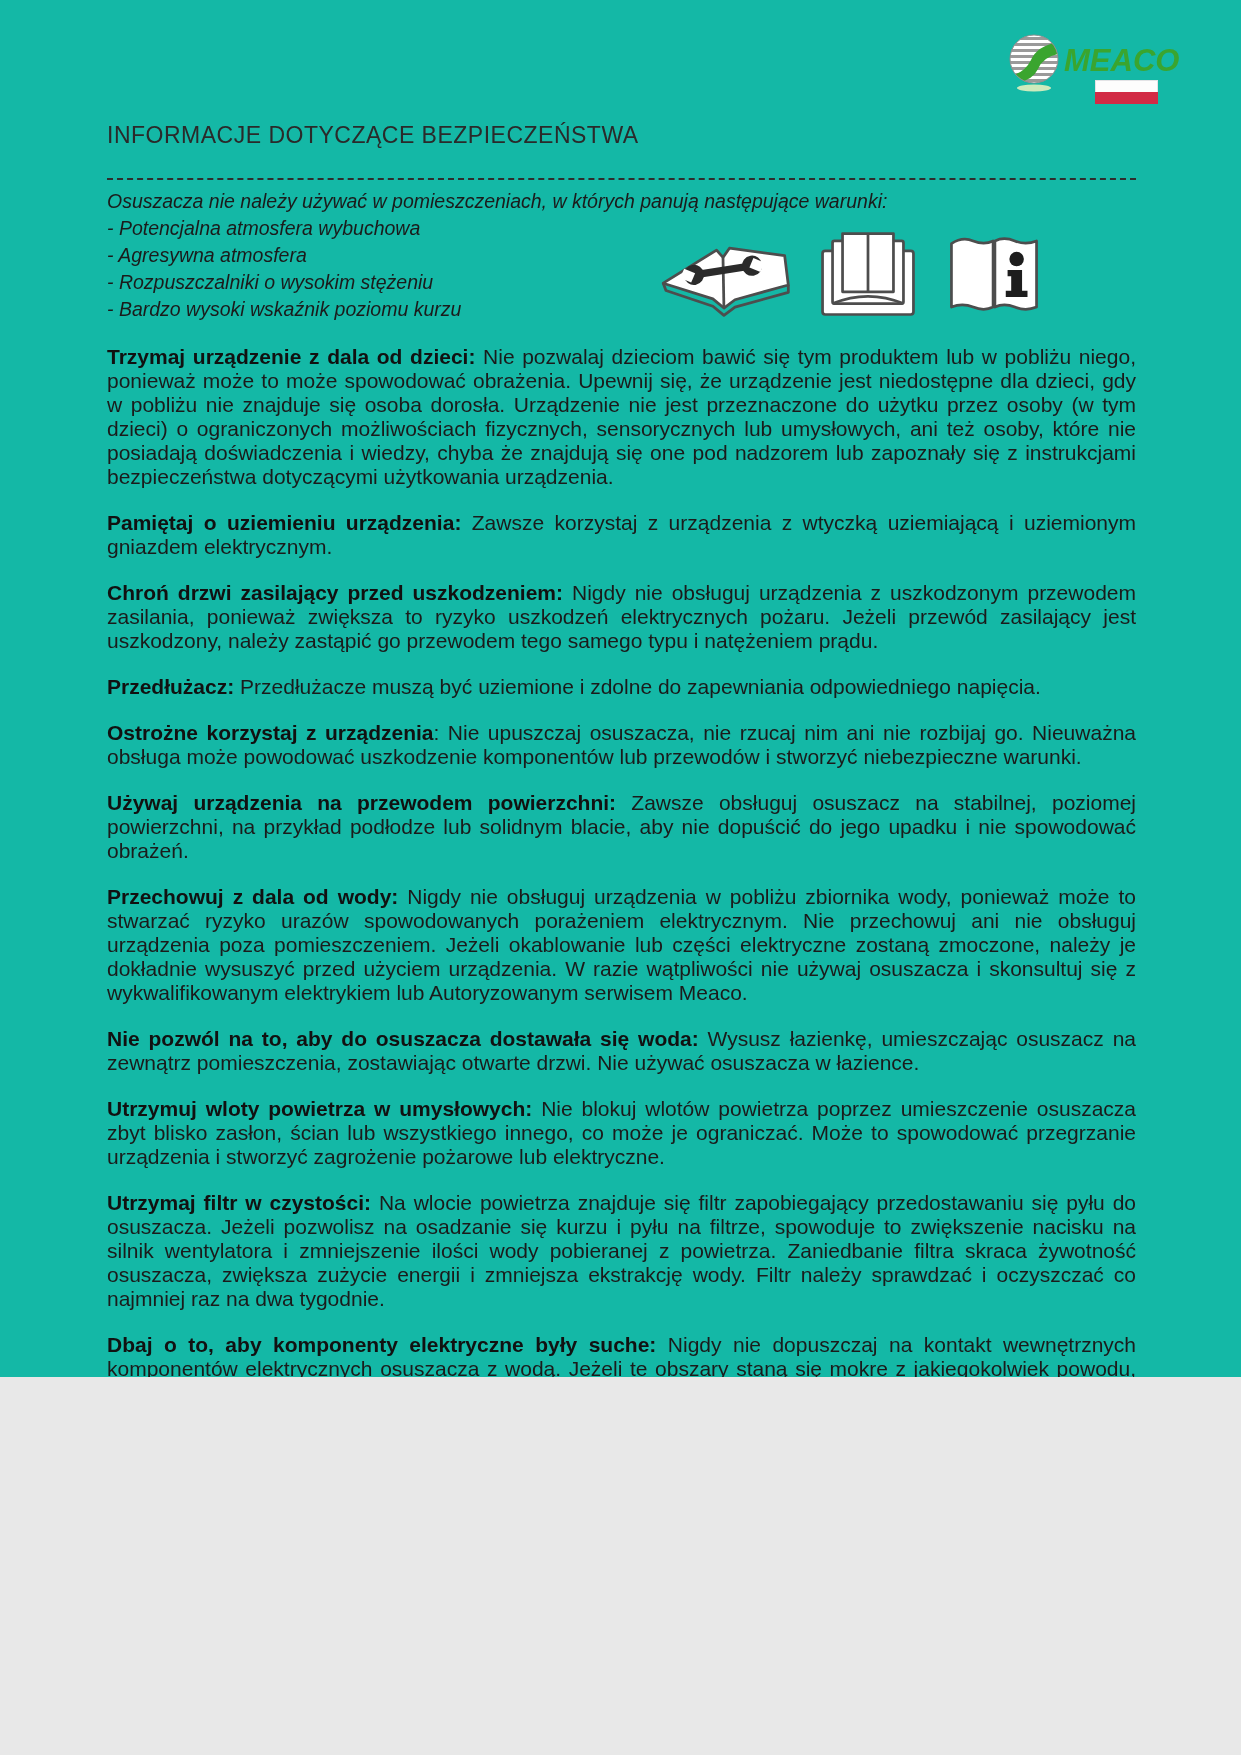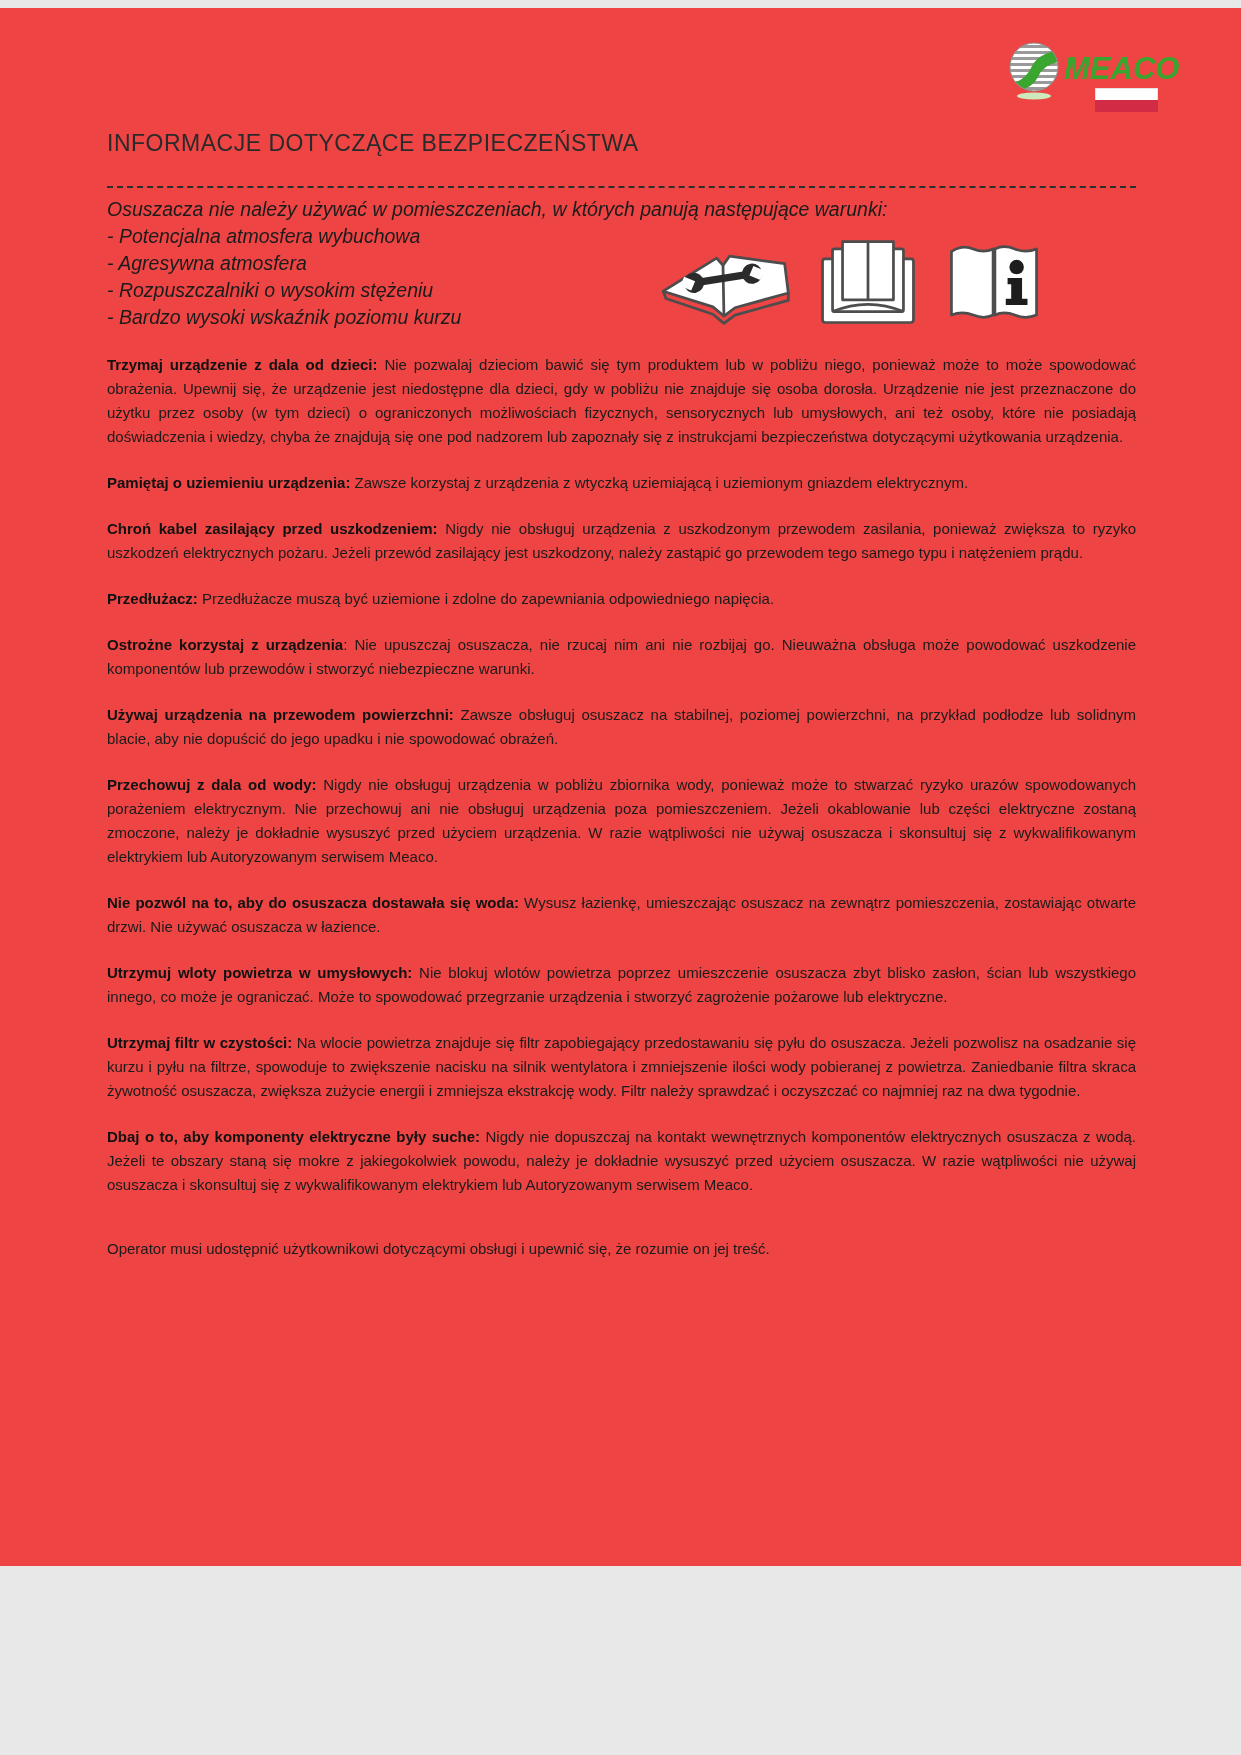"MEACO" .page { background: #ef4444 -> #14b8a6; height: 1558px -> 1377px; margin: 8px auto -> 0 auto }
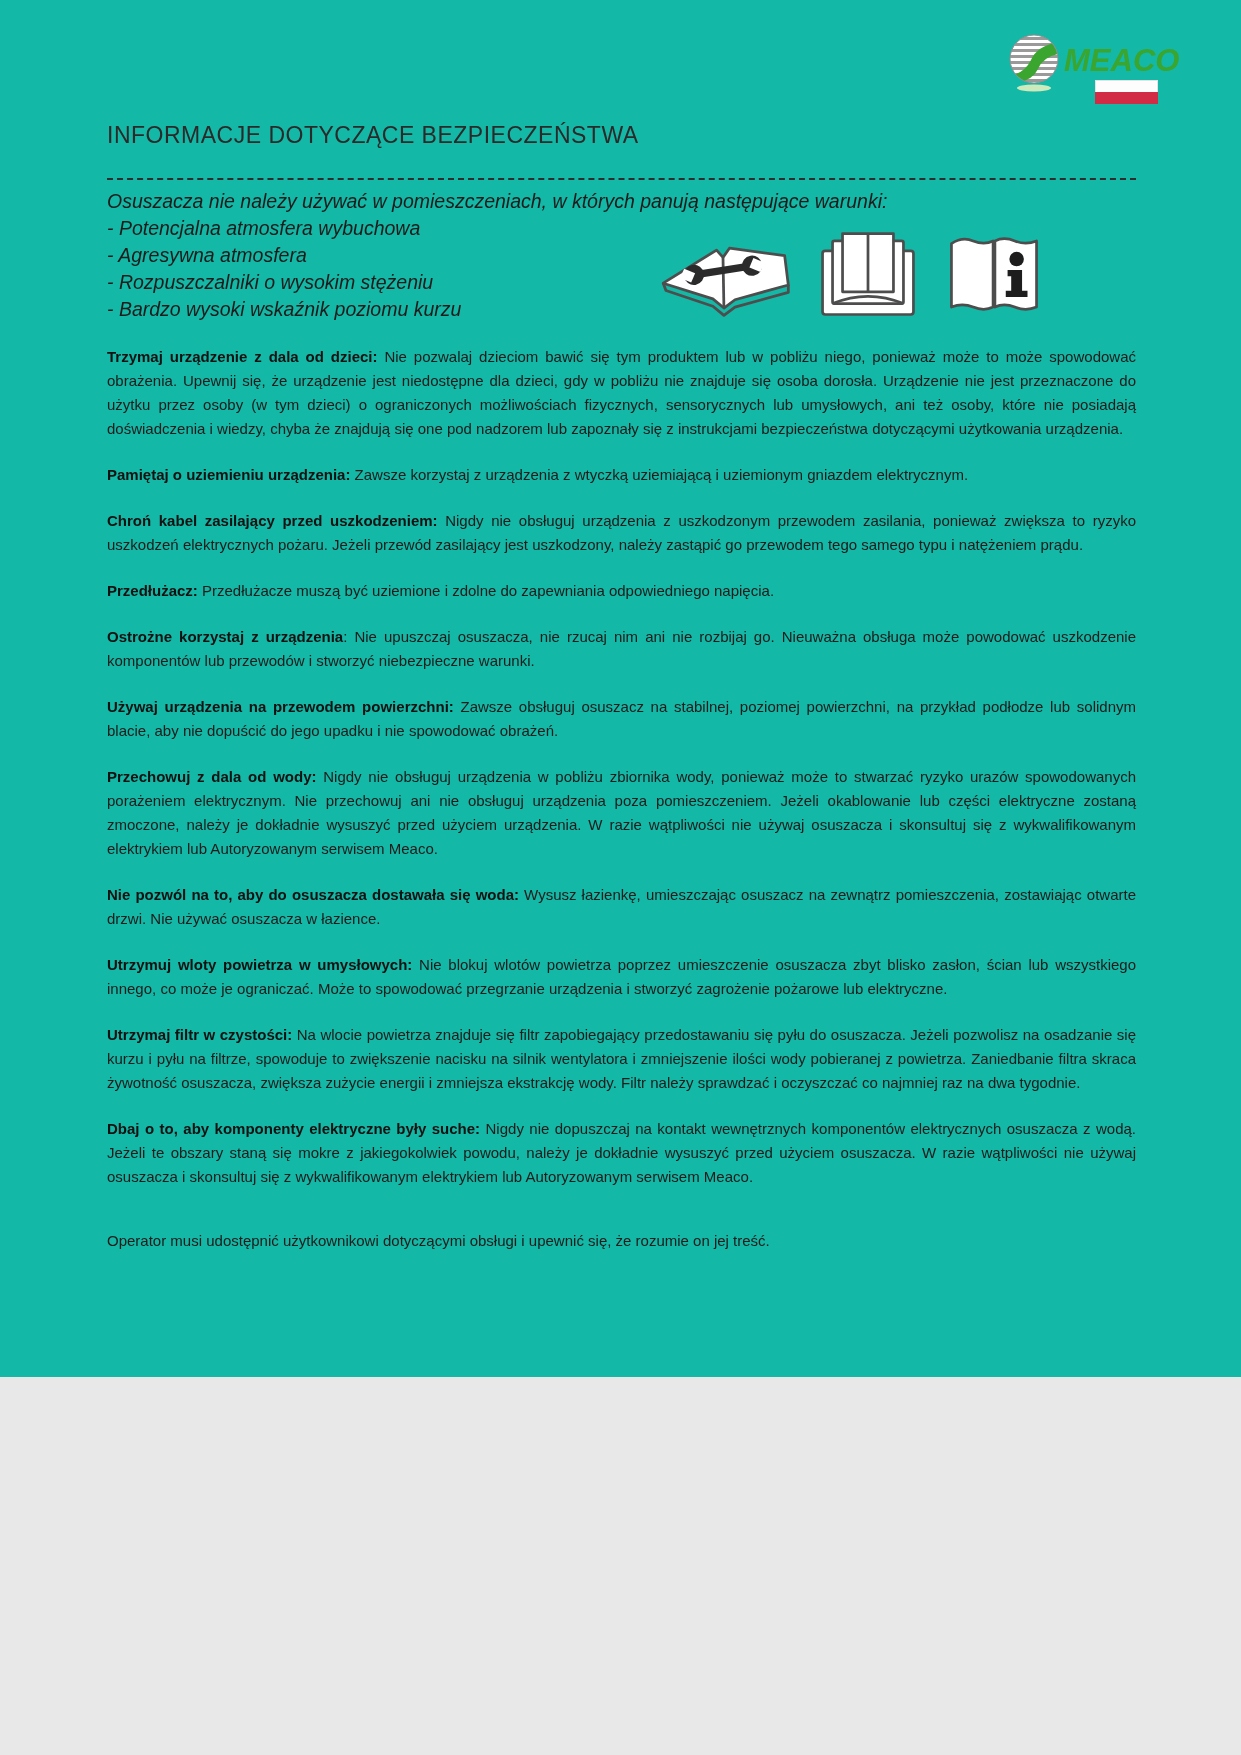"Trzymaj urządzenie z dala od" .paras { font-size: 15px -> 21px }
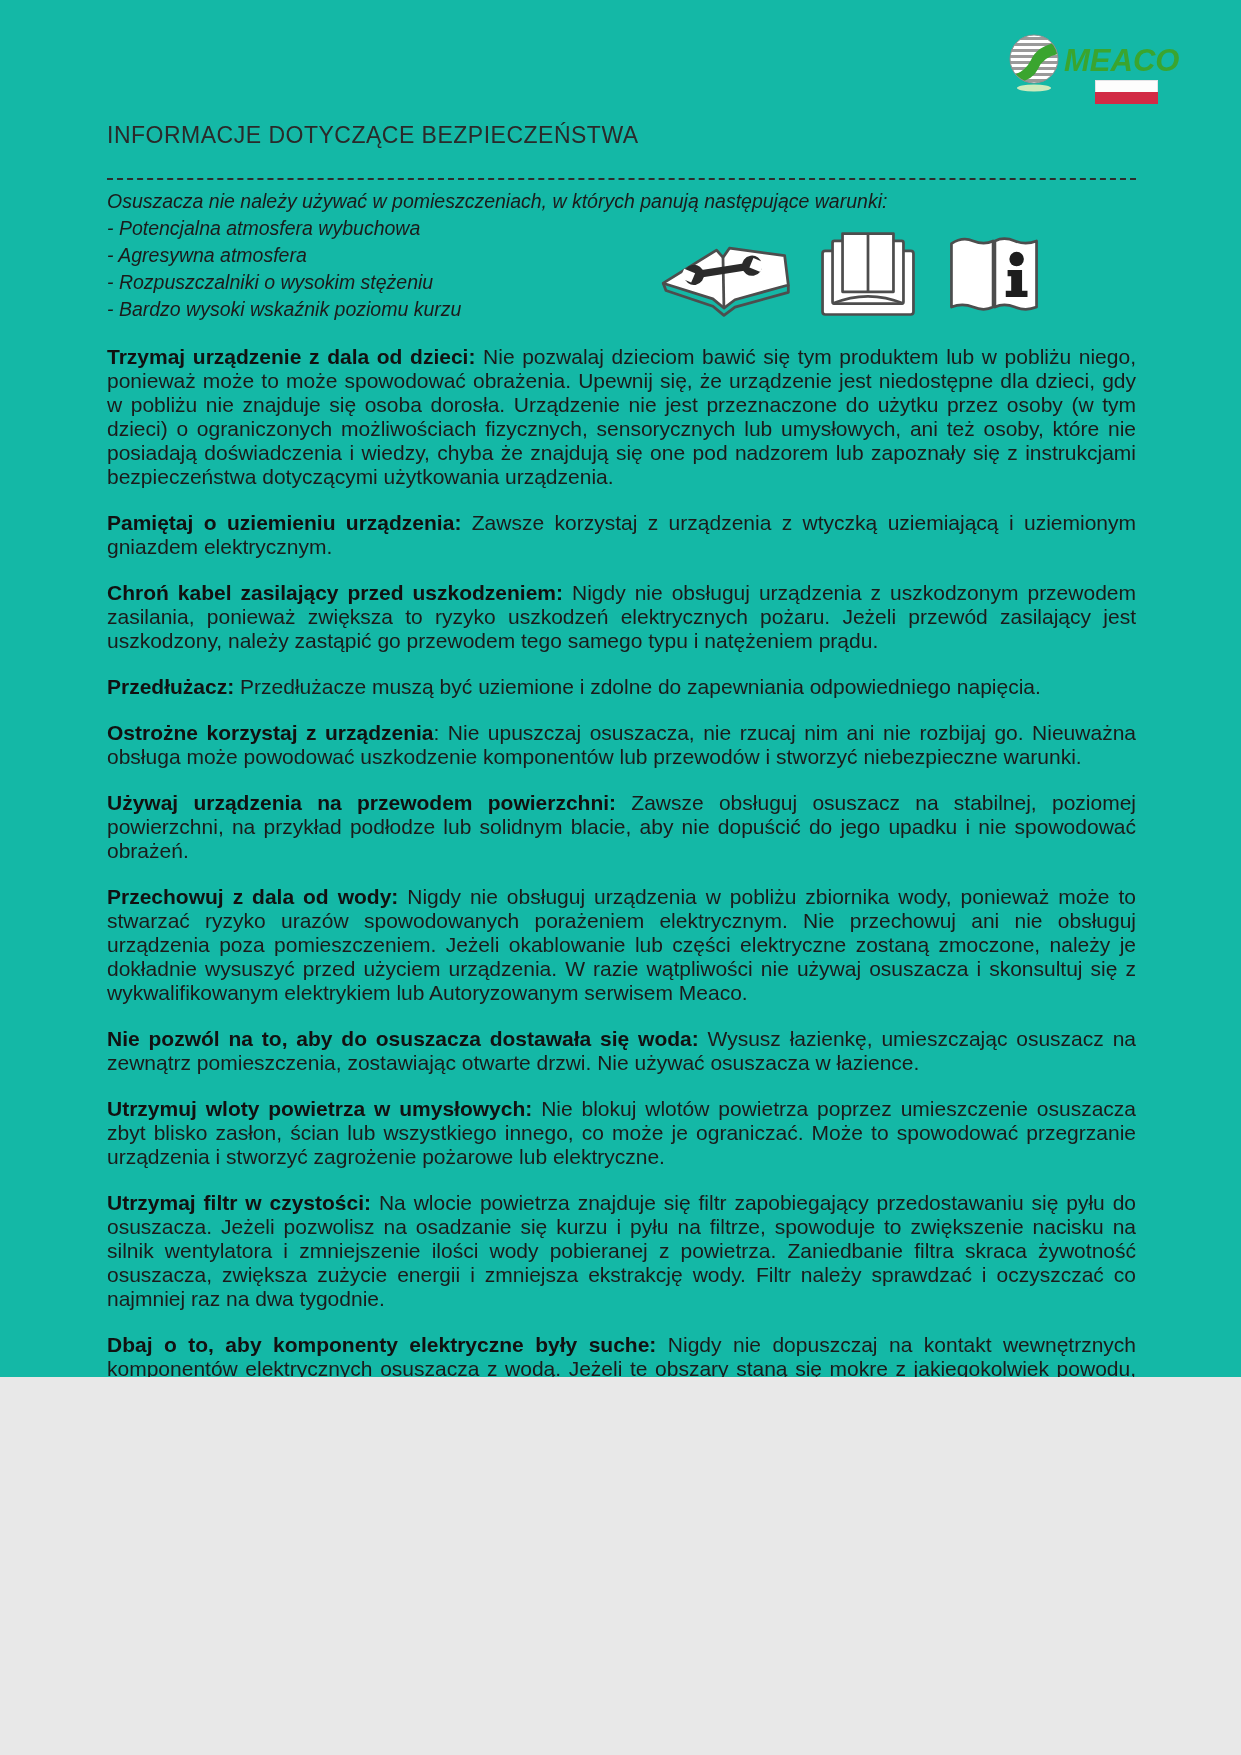"Chroń kabel zasilający przed" b { text: kabel -> drzwi }
